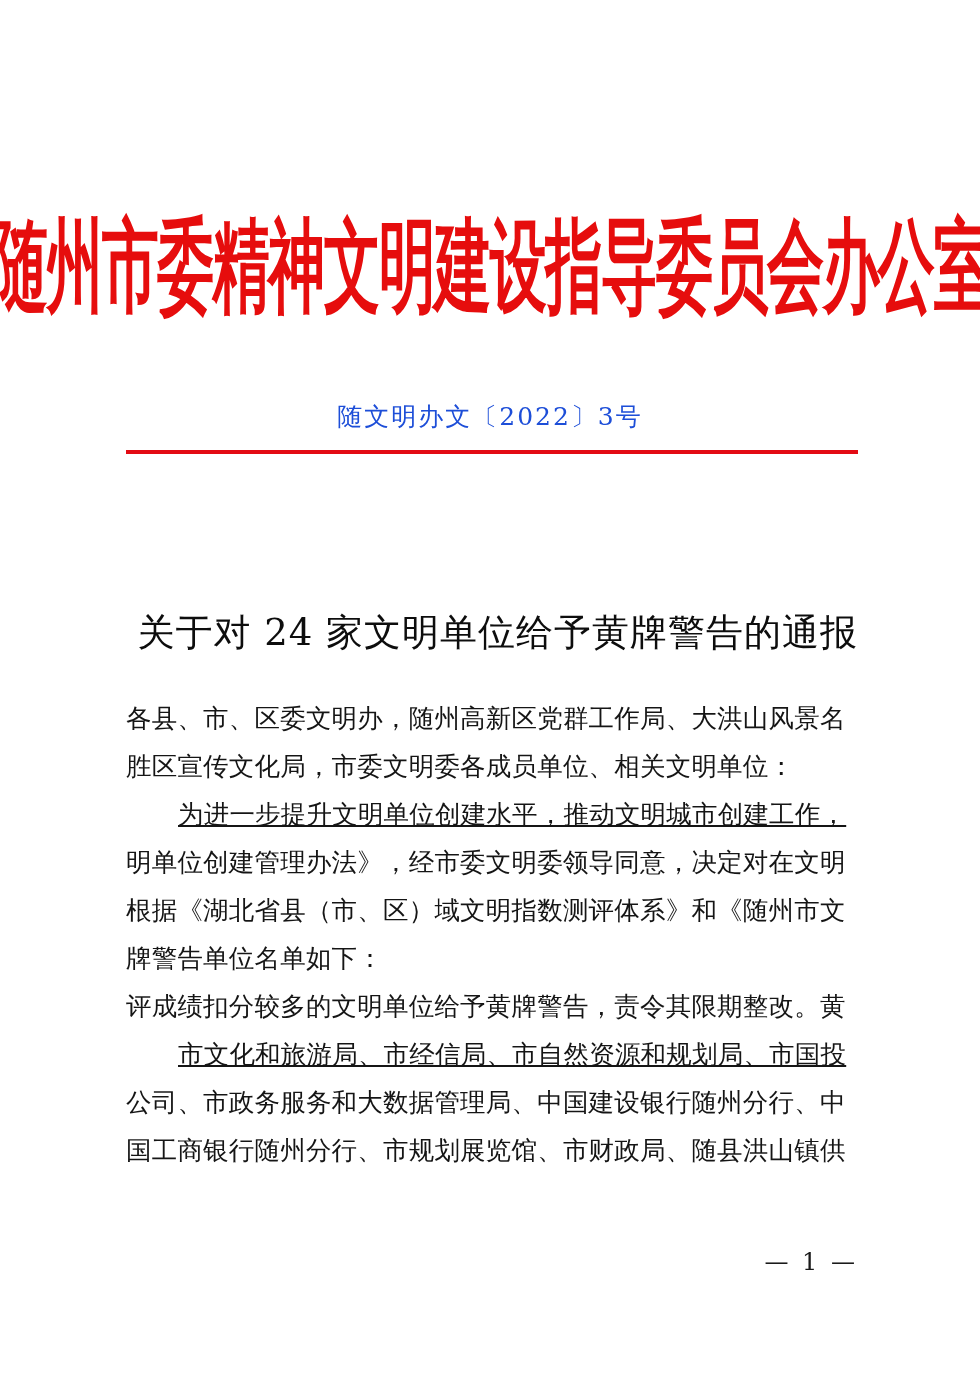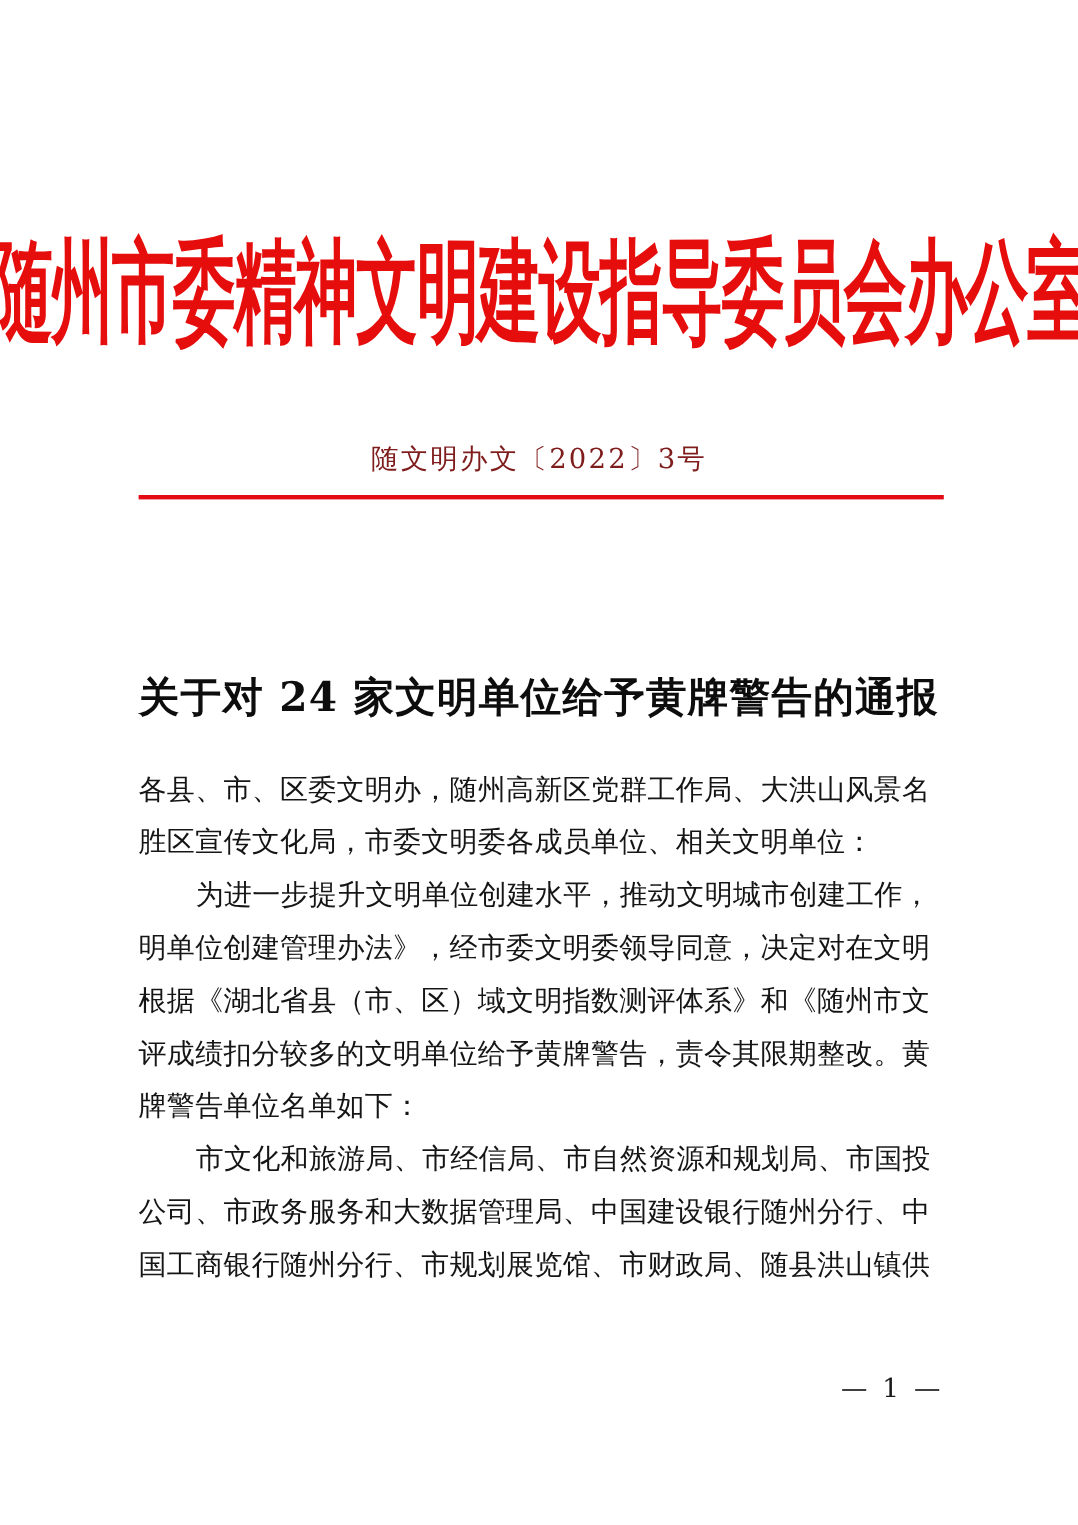"随文明办文〔2022〕3号" .doc-number { color: #7f1d1d -> #1d4ed8 }
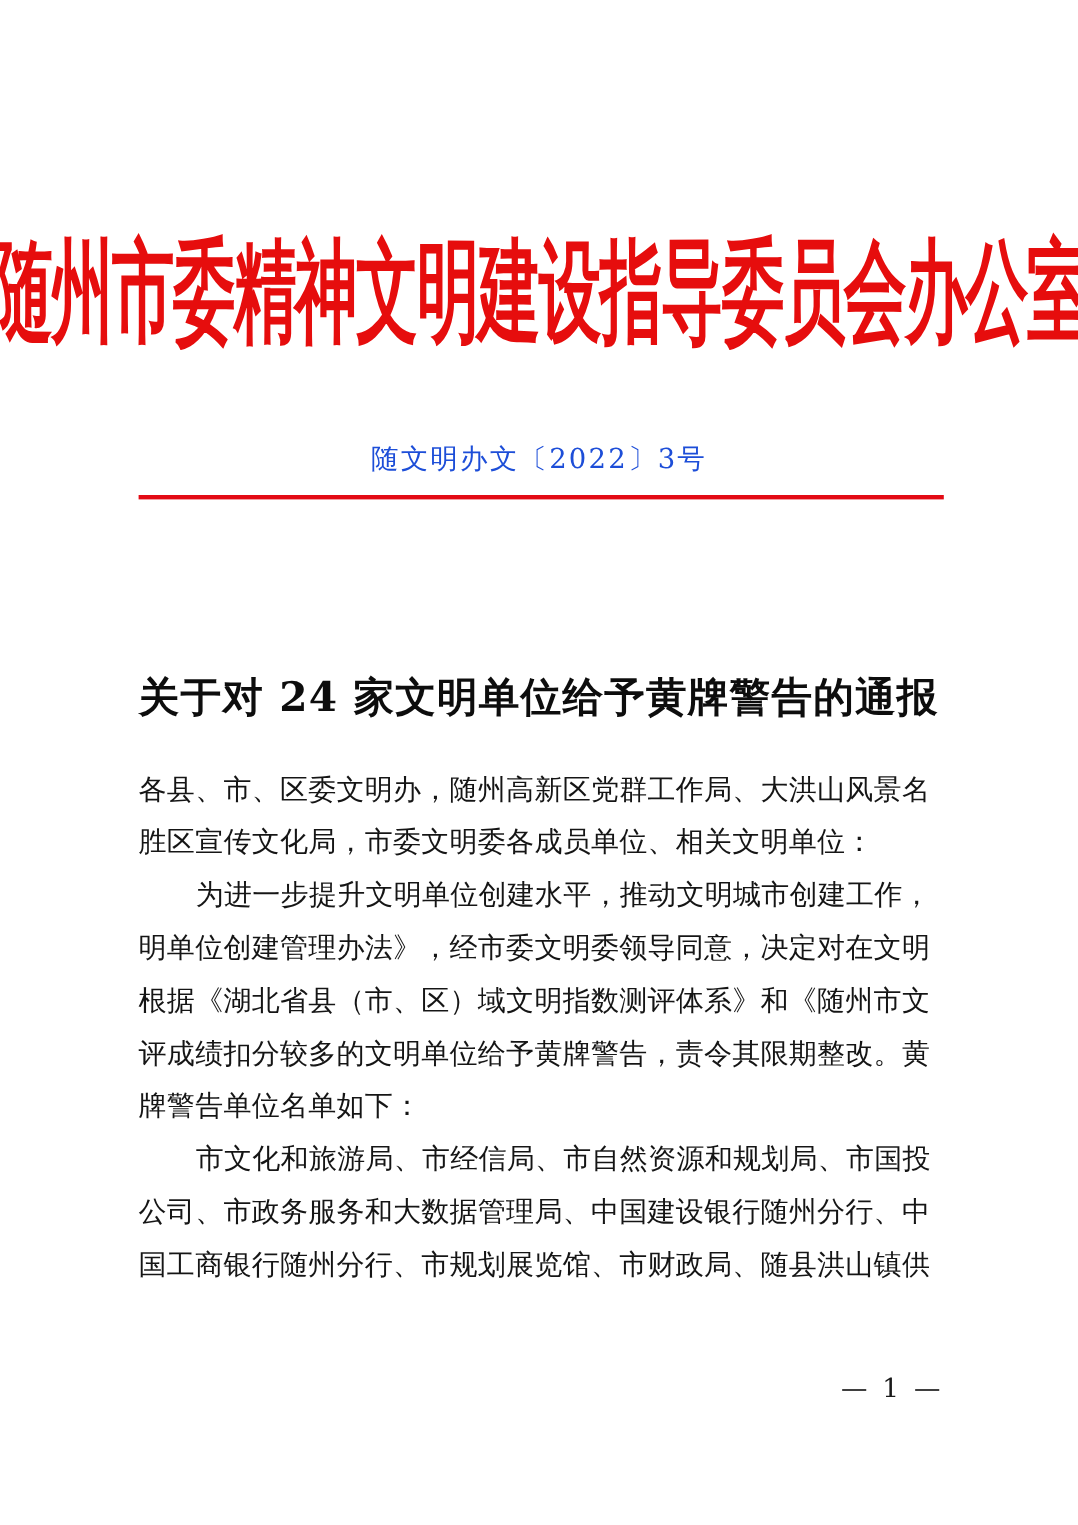"关于对 24 家文明单位给予黄牌警告的通报" .doc-title { font-weight: 700 -> 400; text-align: left -> right }
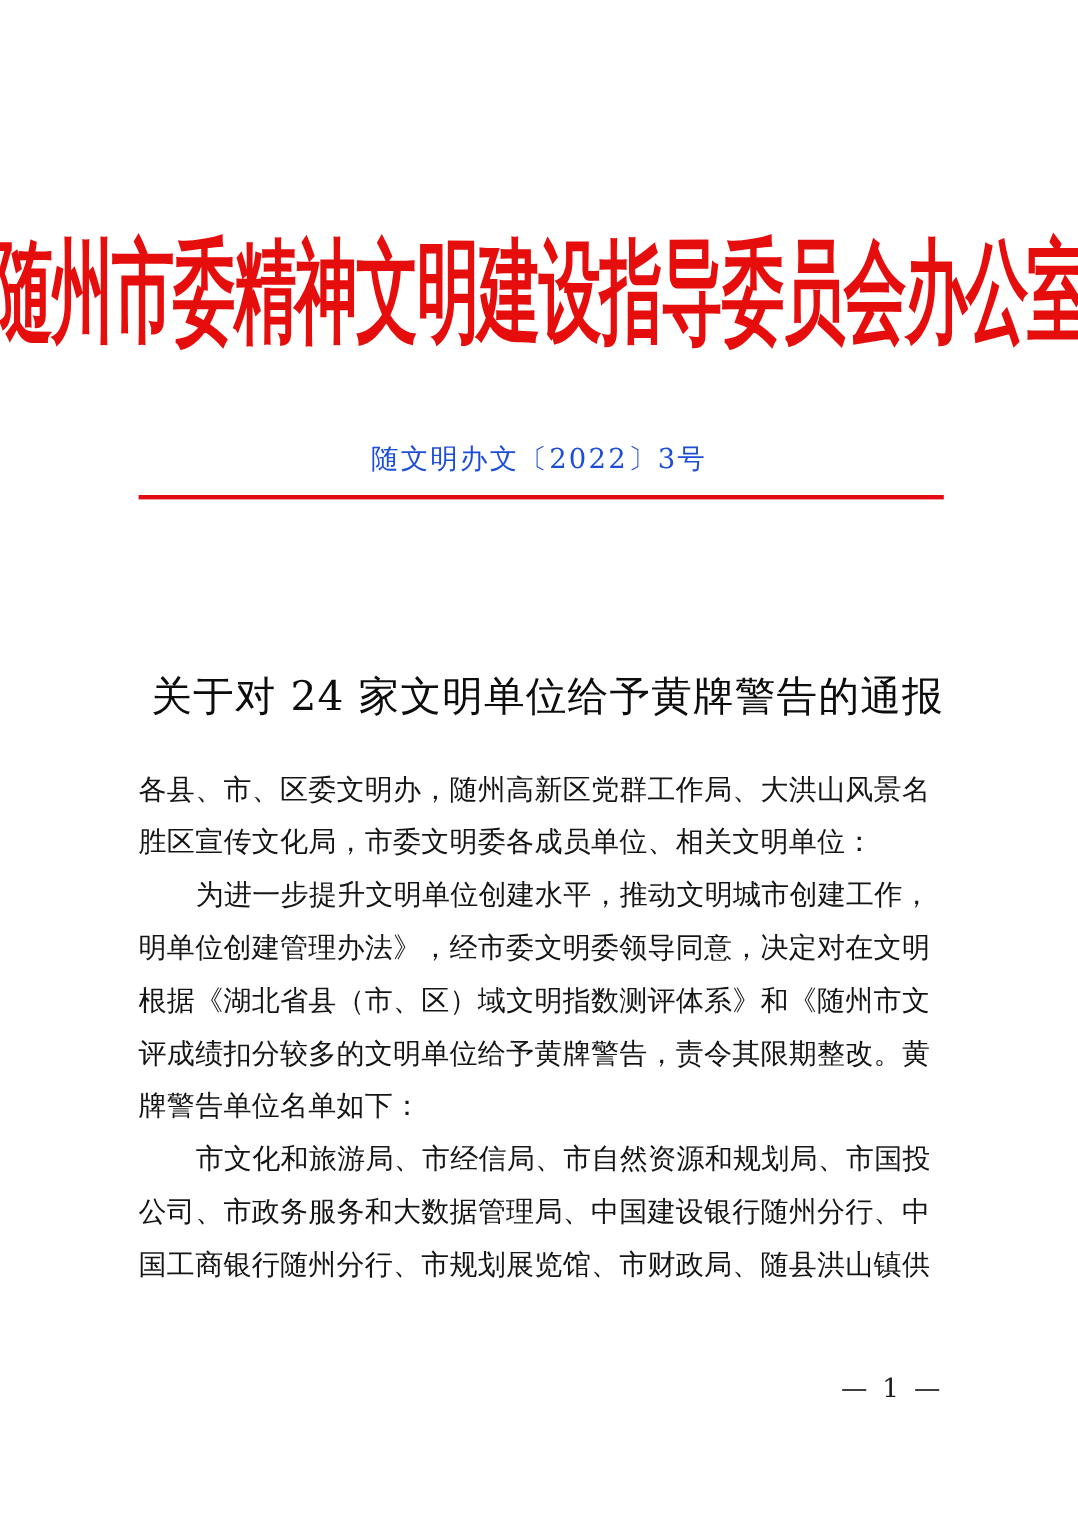"为进一步提升文明单位创建水平，推动文明城市创建工作，" .body-line.indent { text-decoration: none -> underline }
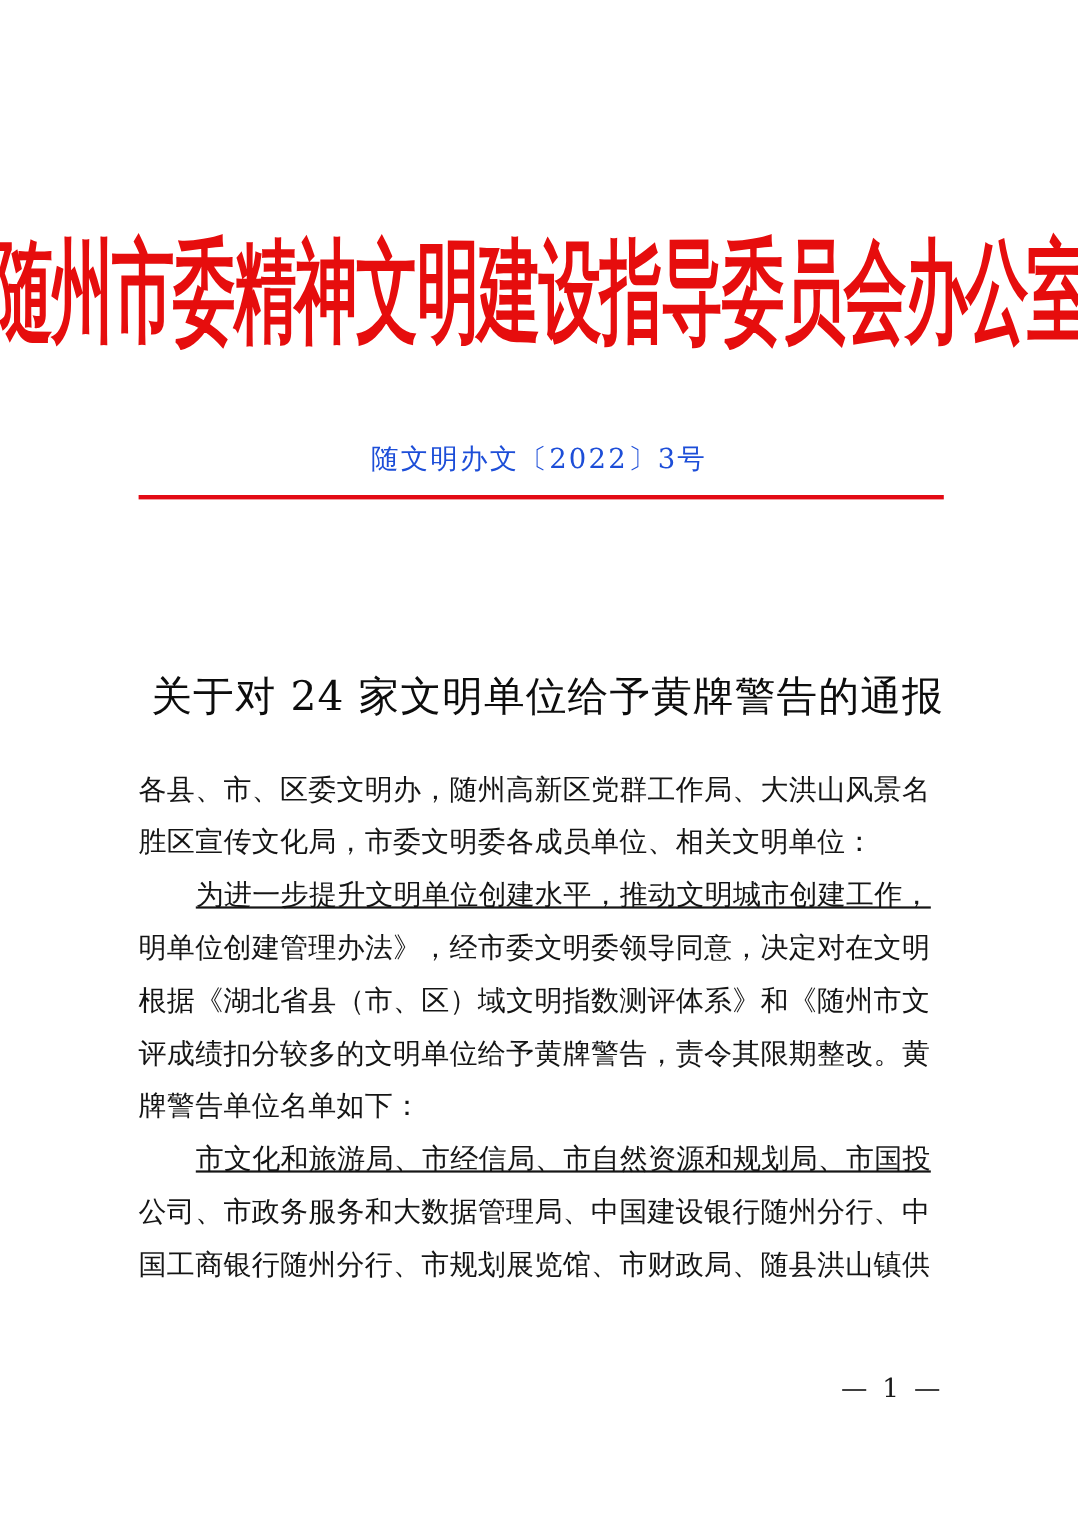"评成绩扣分较多的文明单位给予黄牌警告，责令其限期整改。黄" div.body-line { order: before "牌警告单位名单如下：" -> after "牌警告单位名单如下：" }
